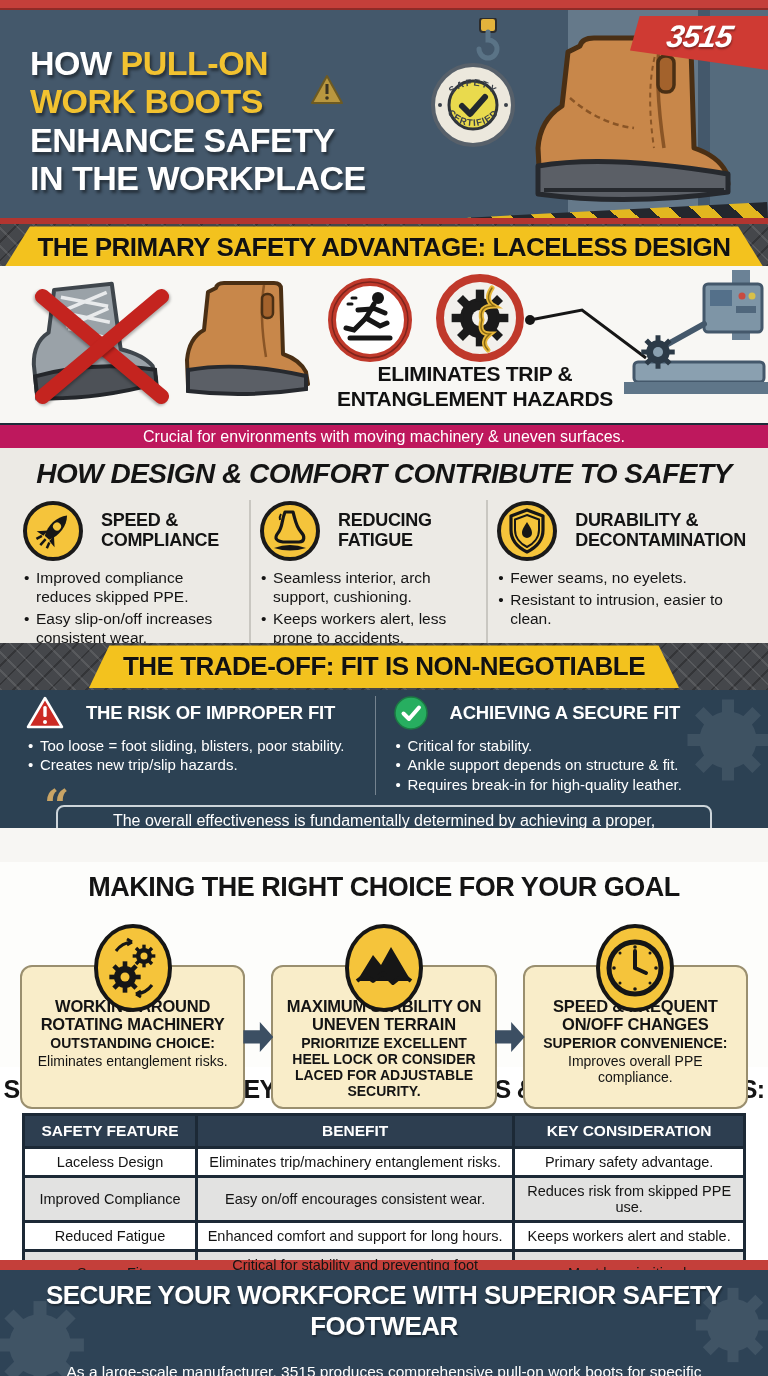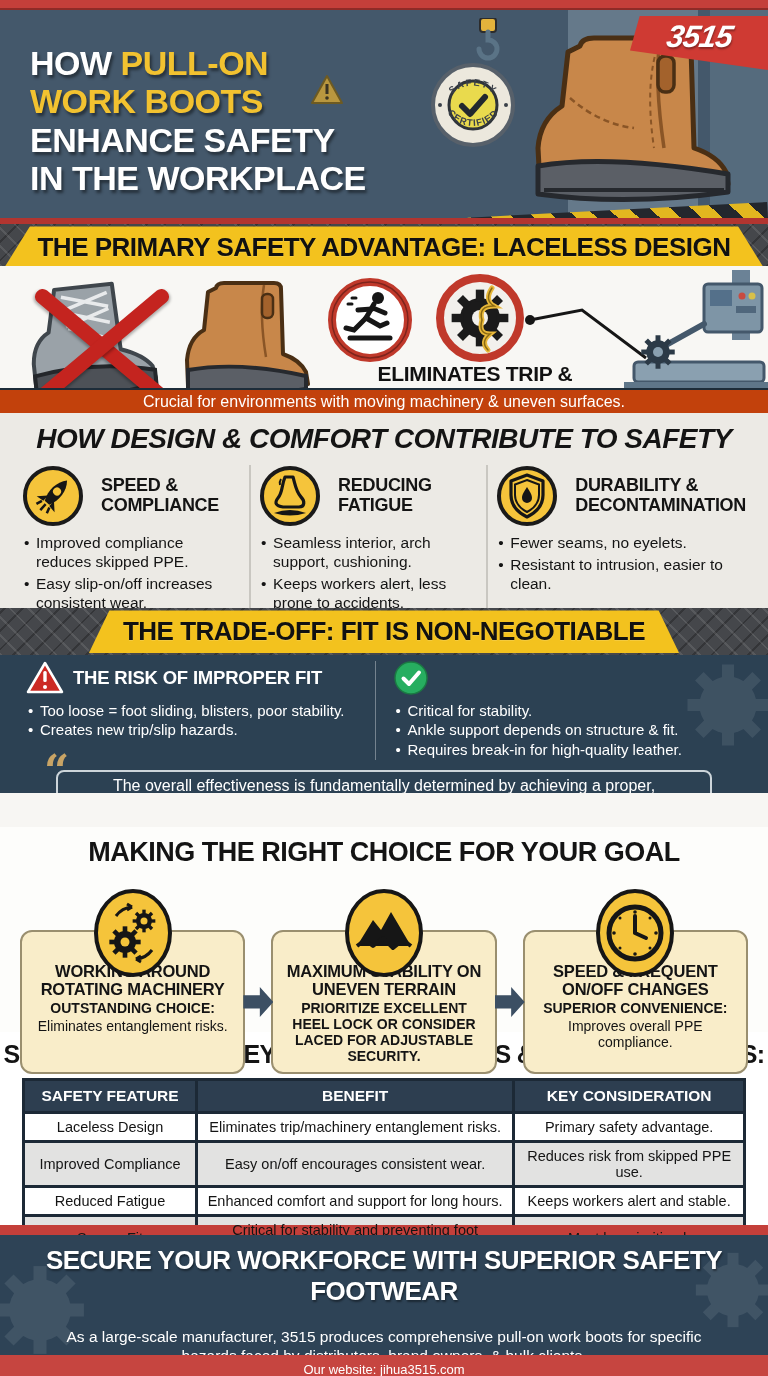"ELIMINATES TRIP &" .laceless { height: 122px -> 157px }
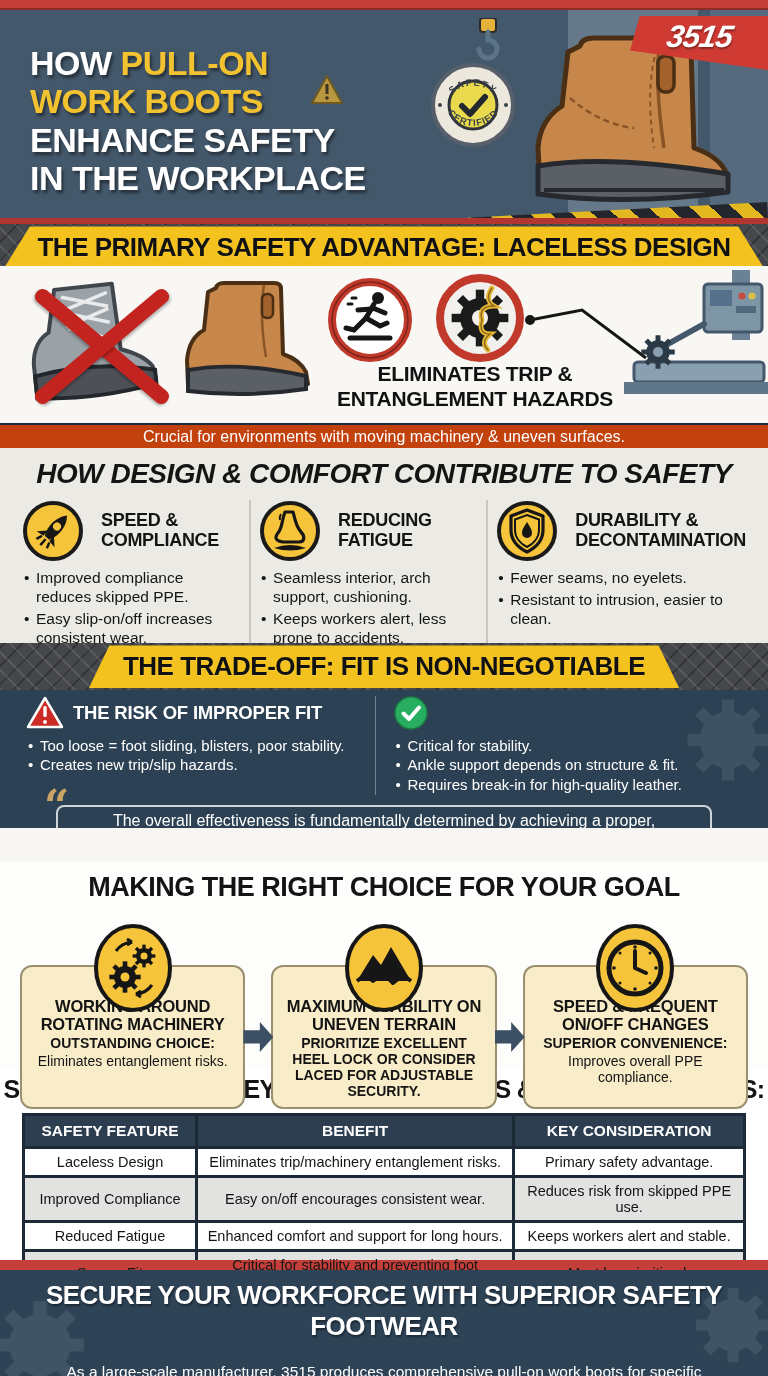"Crucial for environments with moving" .caption-bar { background: #c2410c -> #be185d }
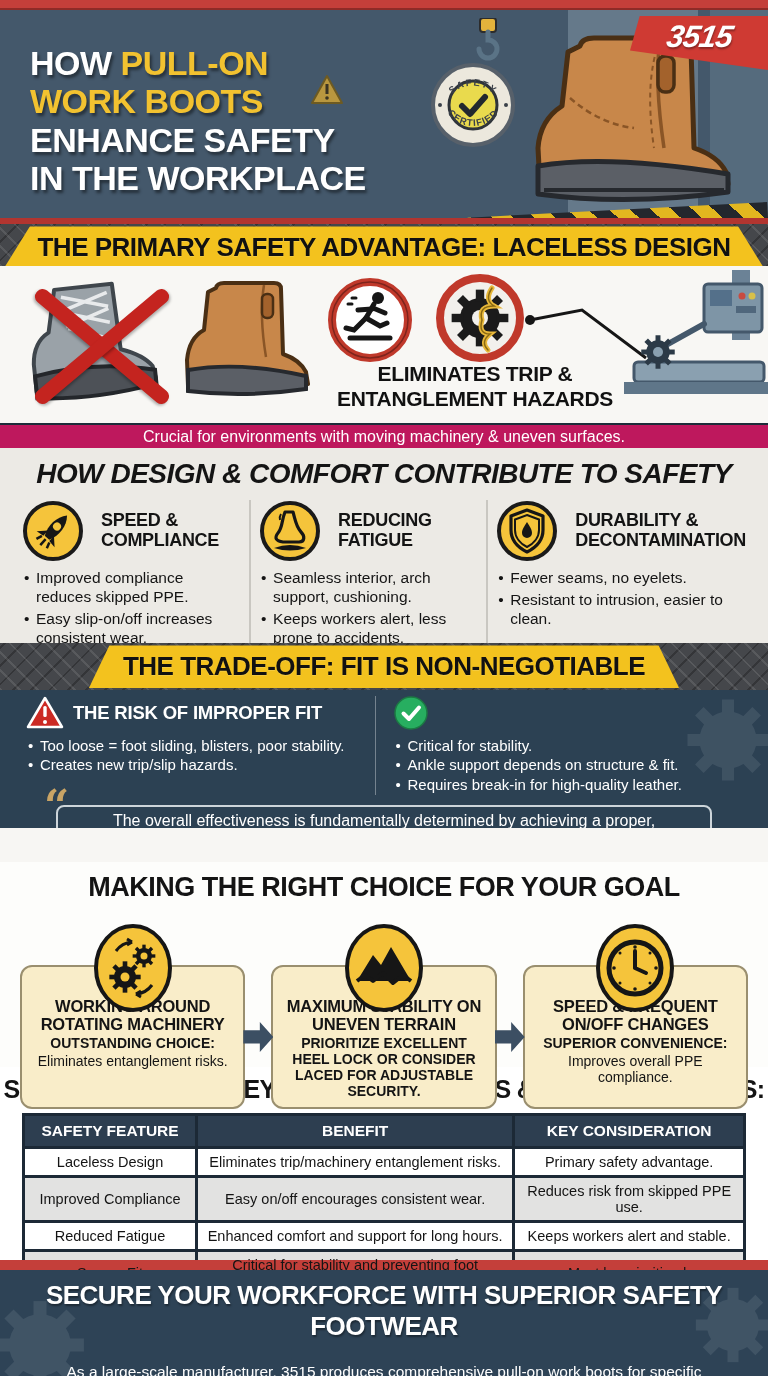"THE RISK OF IMPROPER FIT" .to-head { gap: 9px -> 22px }
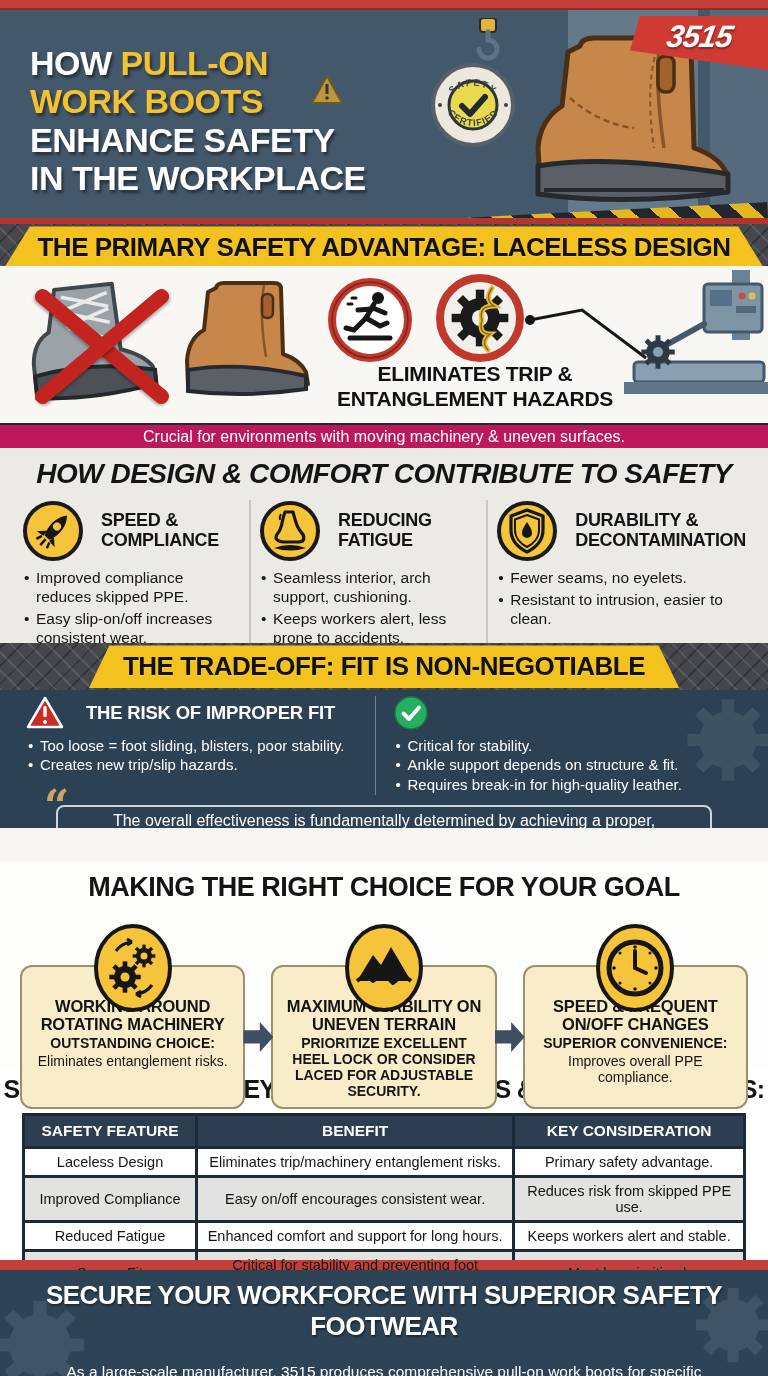"ACHIEVING A SECURE FIT" div.to-title { html: none -> <div>ACHIEVING A SECURE FIT</div> }
